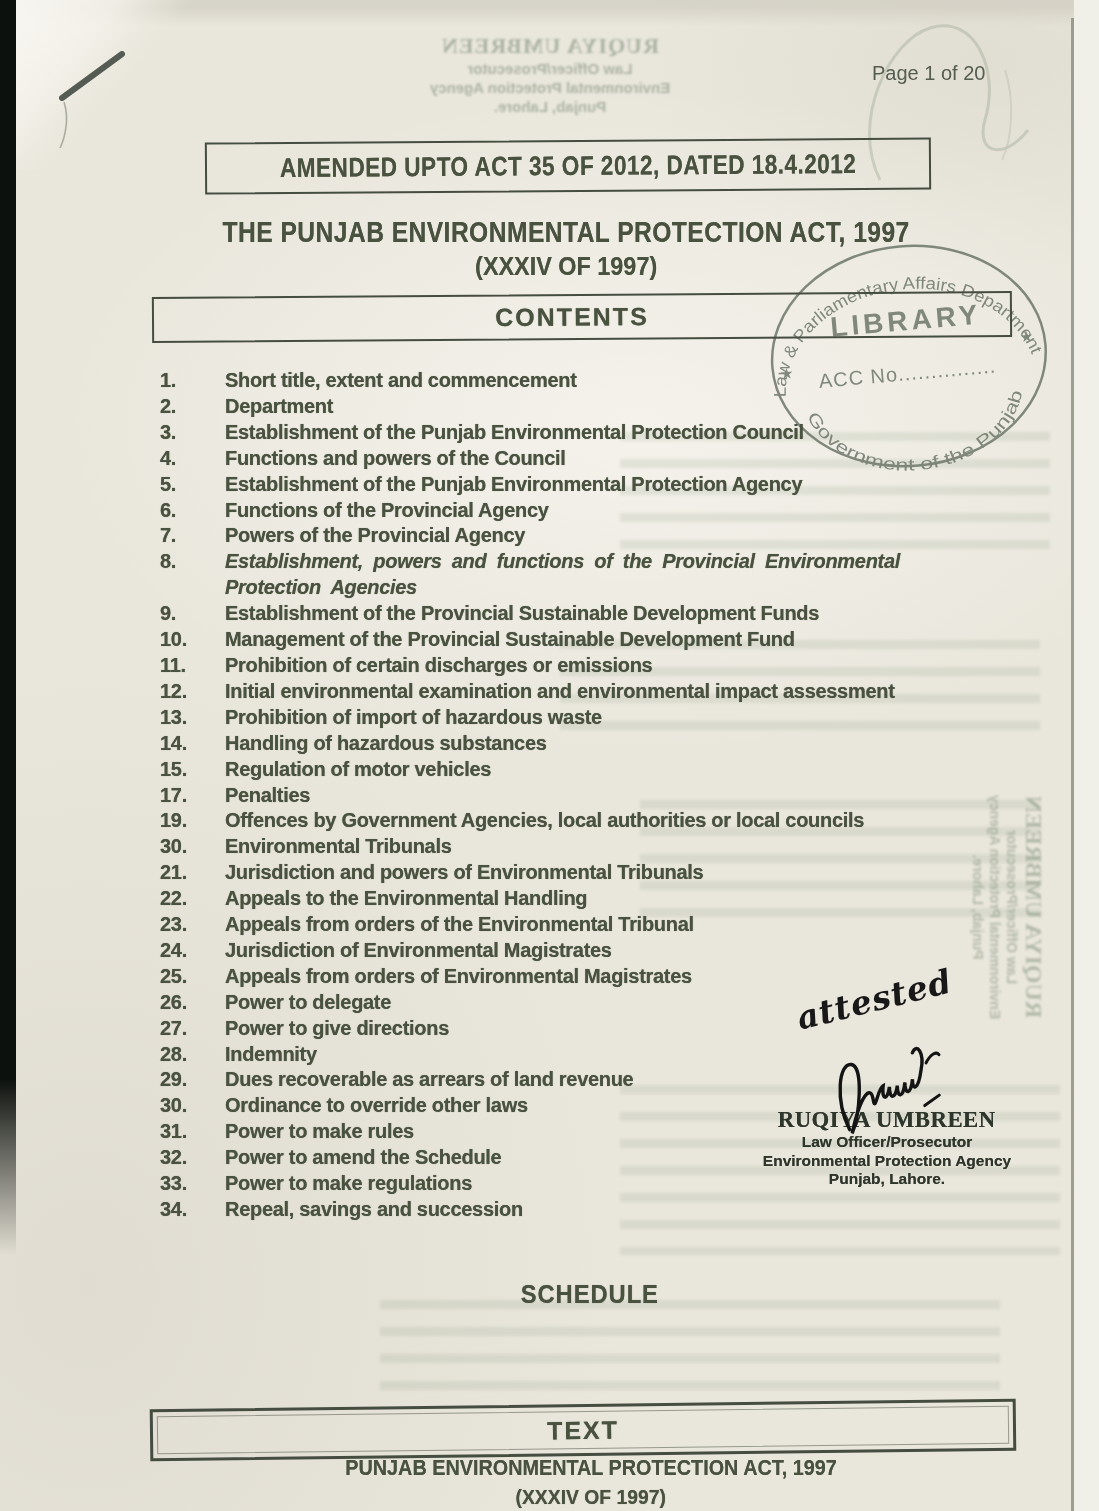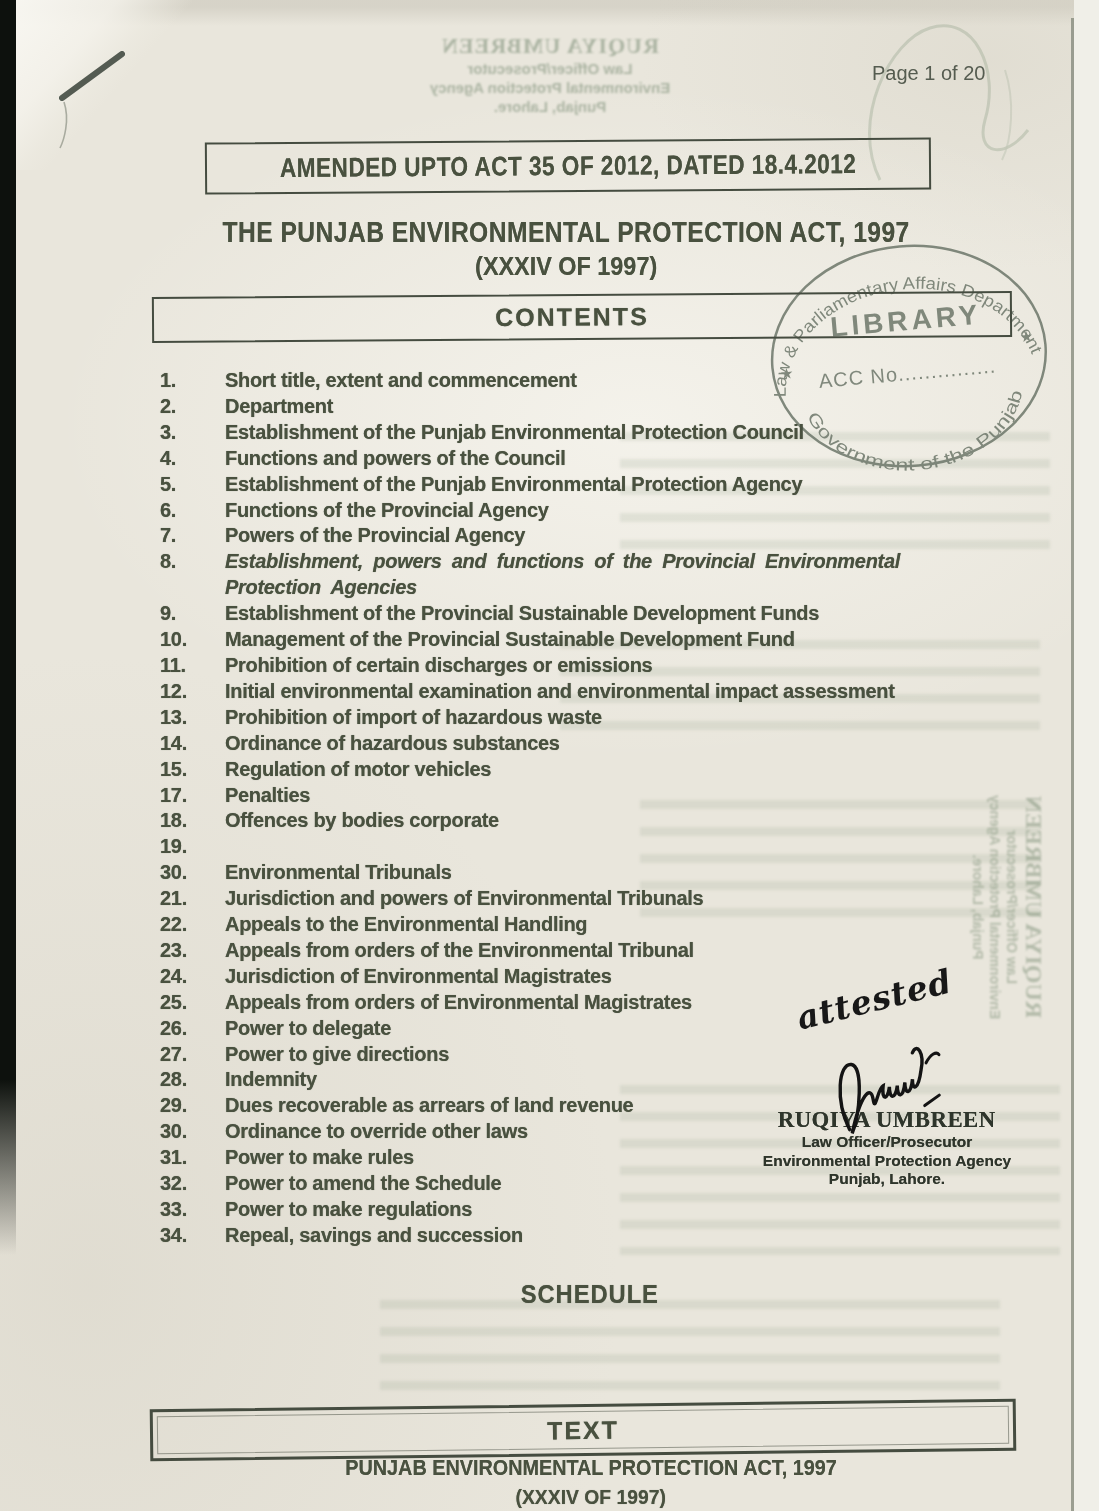"Ordinance of hazardous substances" span.txt { text: Ordinance -> Handling }
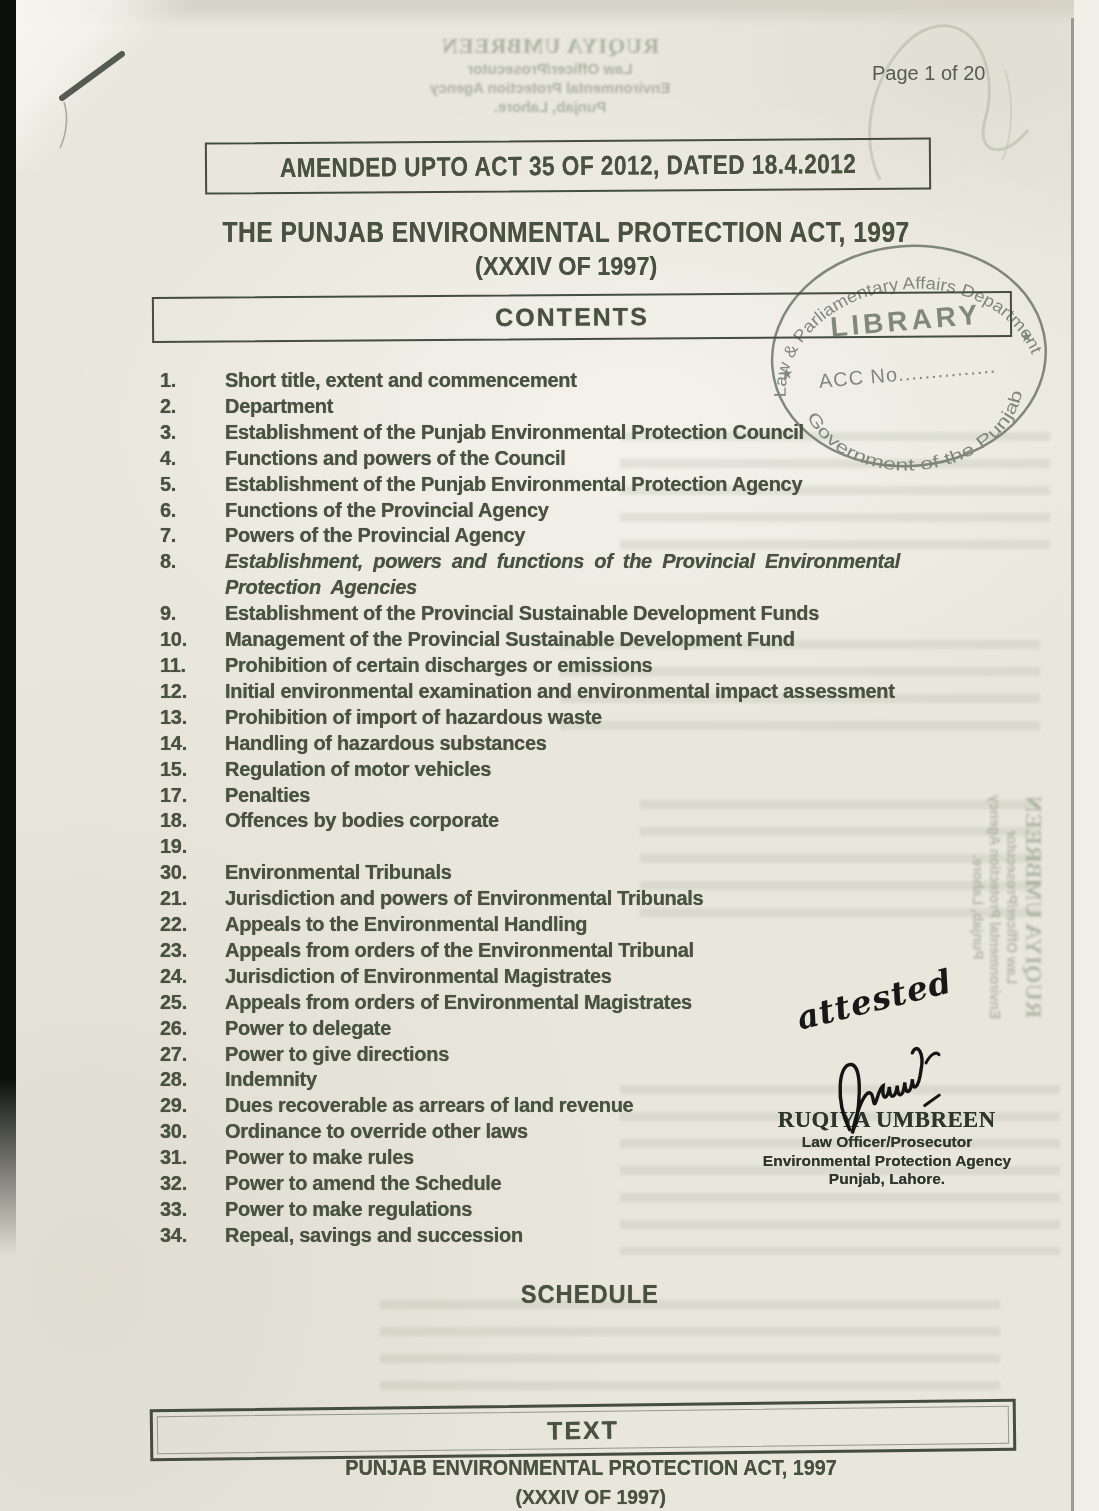"18." li { html: <li> <span>18.</span> <span>Offences by bodies corporate</span> </li> -> none }
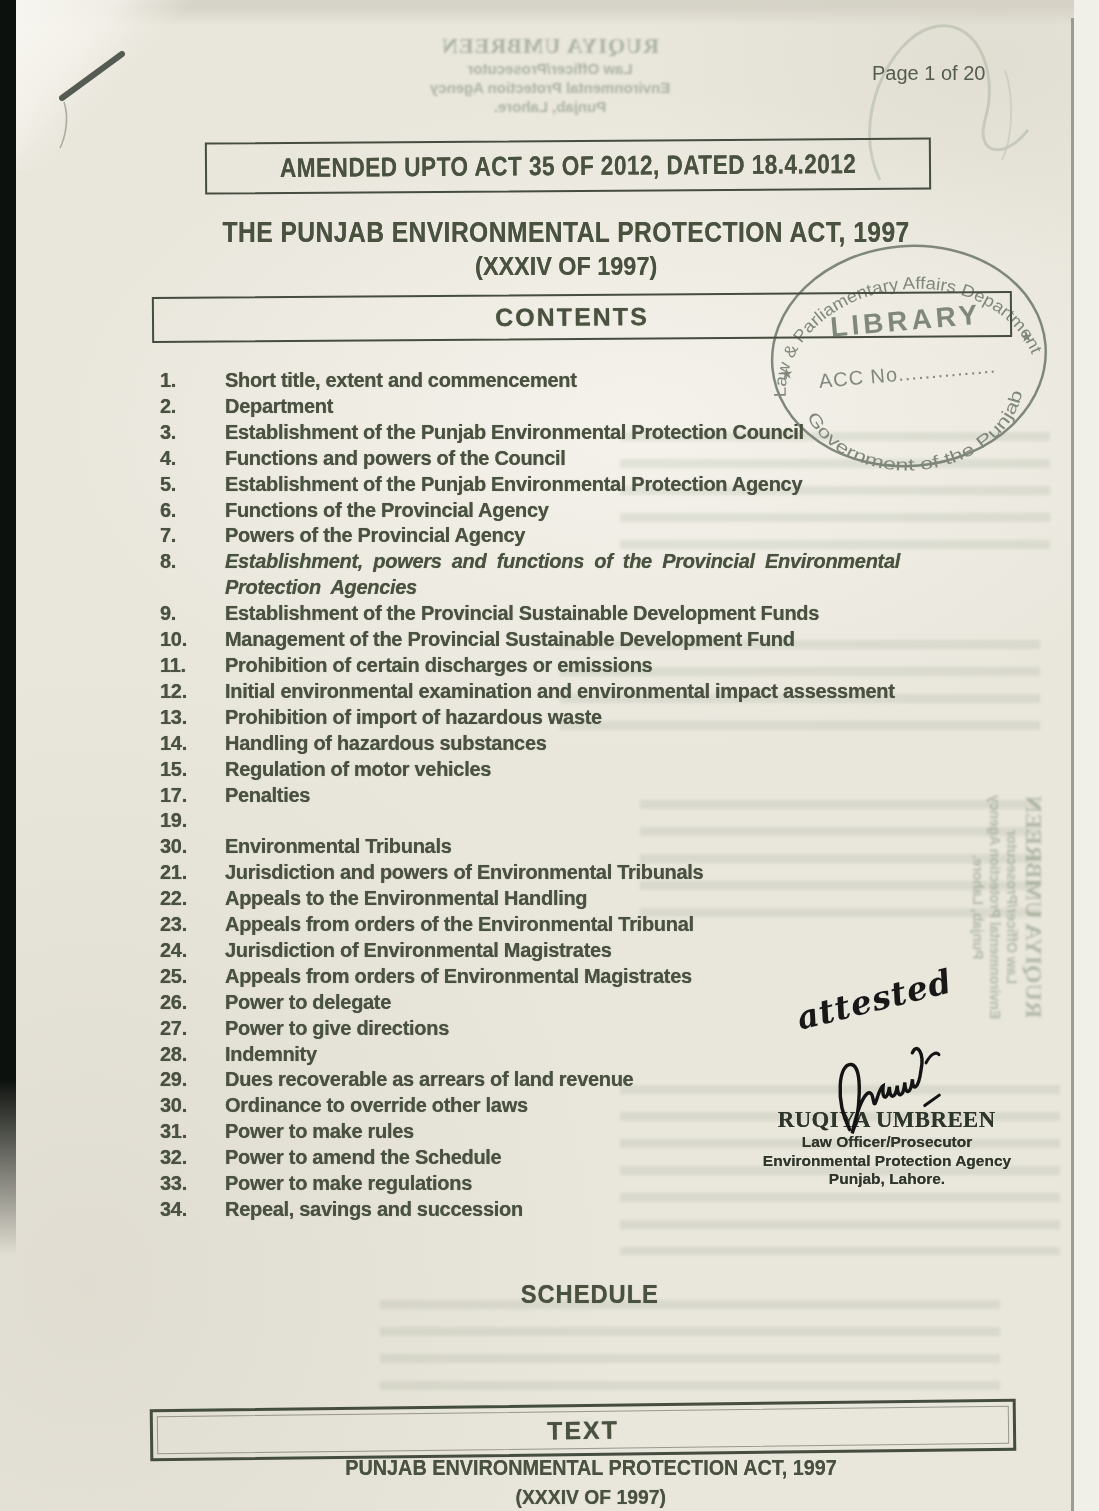"Offences by Government Agencies, local" span.txt { html: none -> <span>Offences by Government Agencies, local authorities or local councils</span> }
